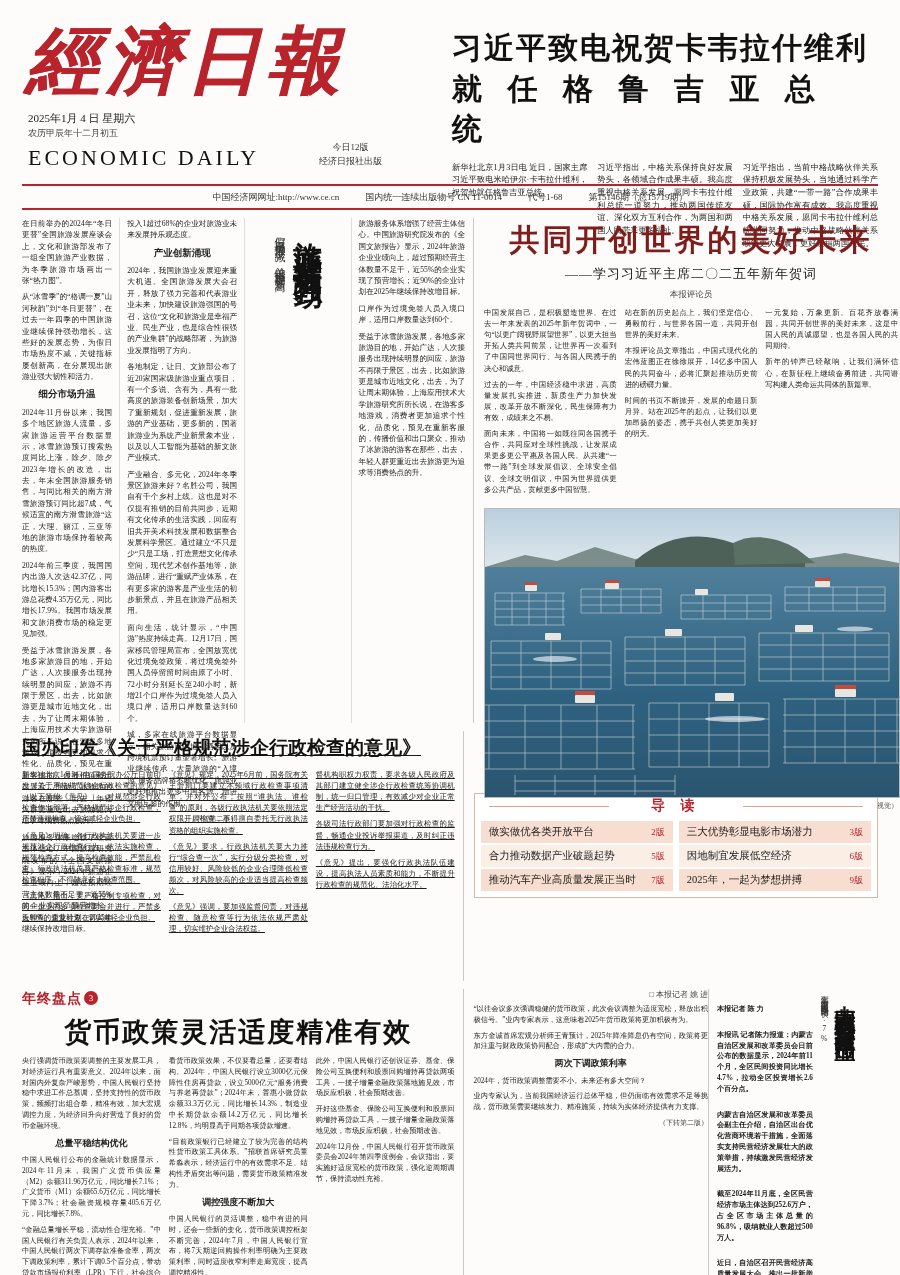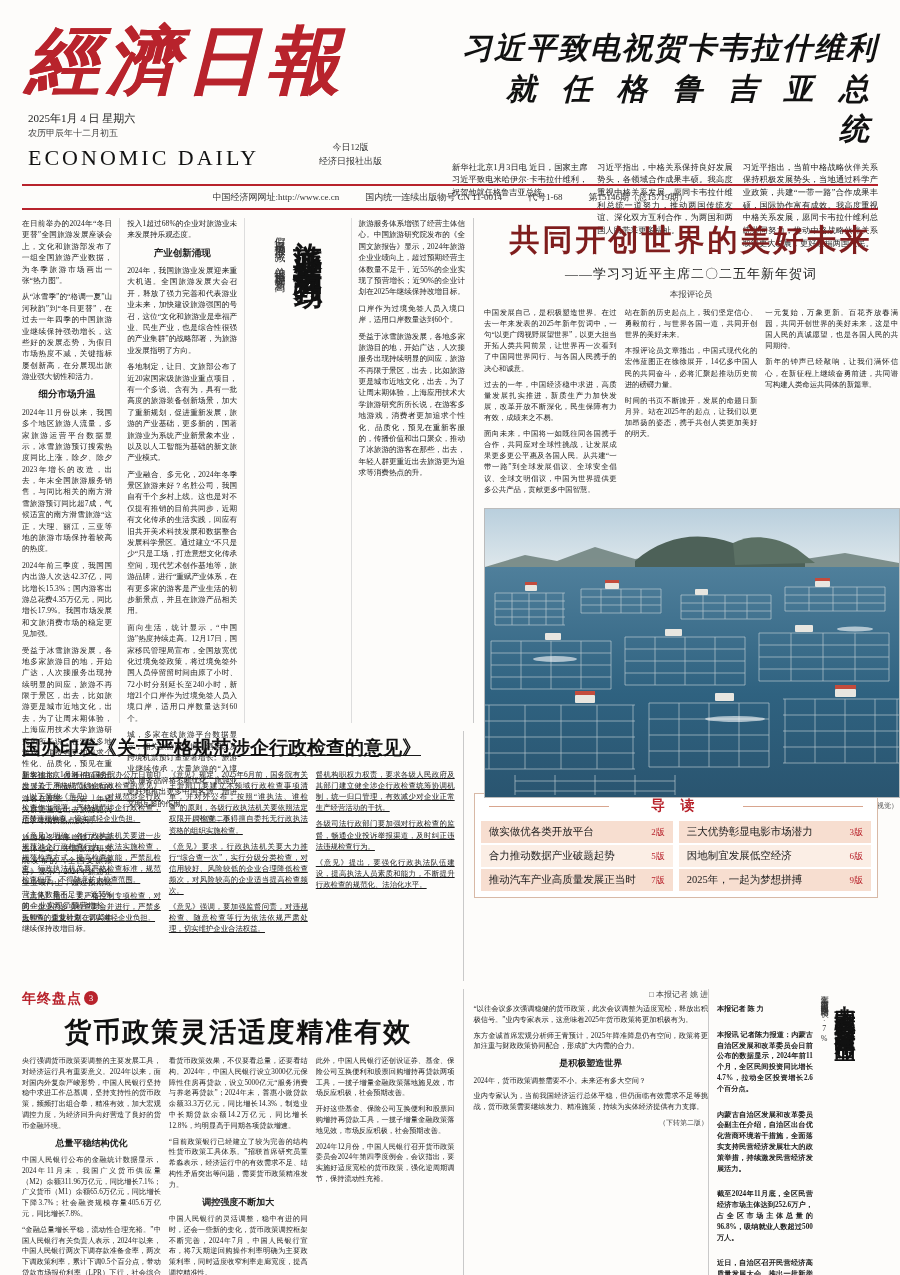"习近平致电祝贺卡韦拉什维利" .head-top { font-style: italic -> none; text-align: right -> left }
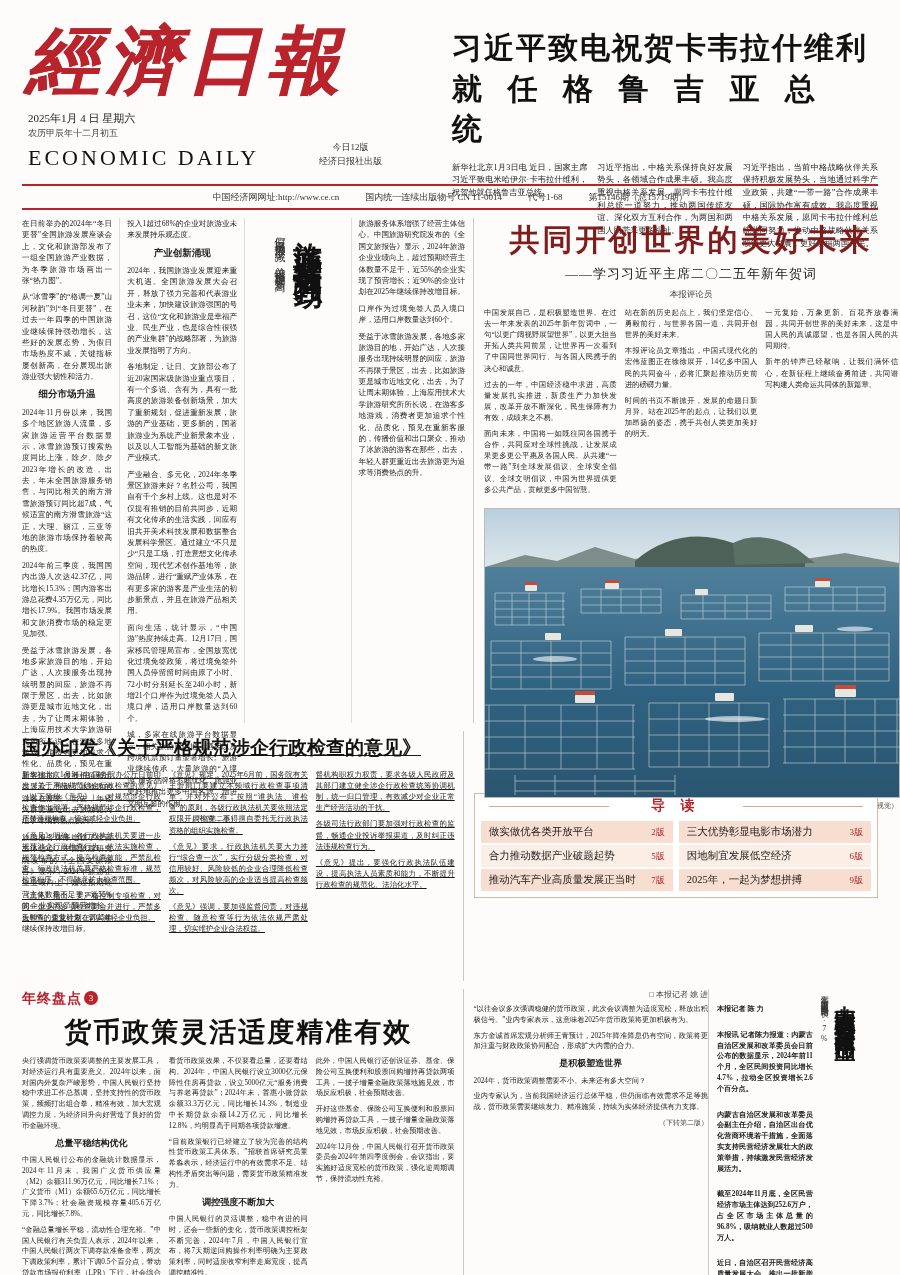"是积极塑造世界" h5 { text: 是积极塑造世界 -> 两次下调政策利率 }
